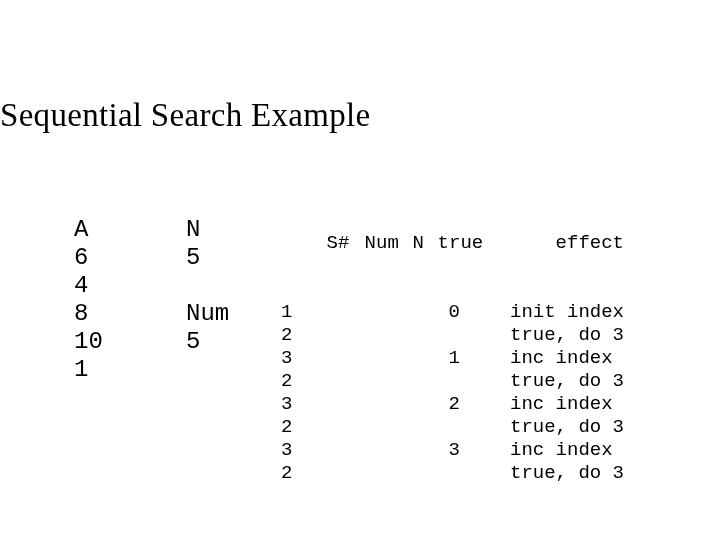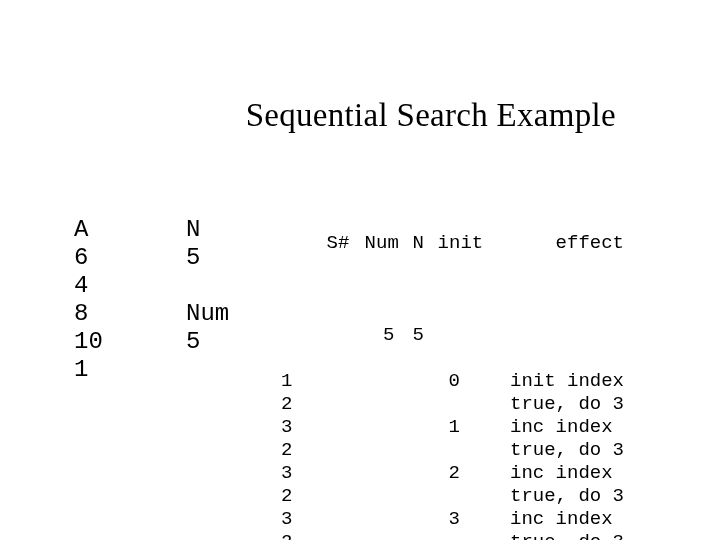"Sequential Search Example" #slide-title { text-align: right -> left }
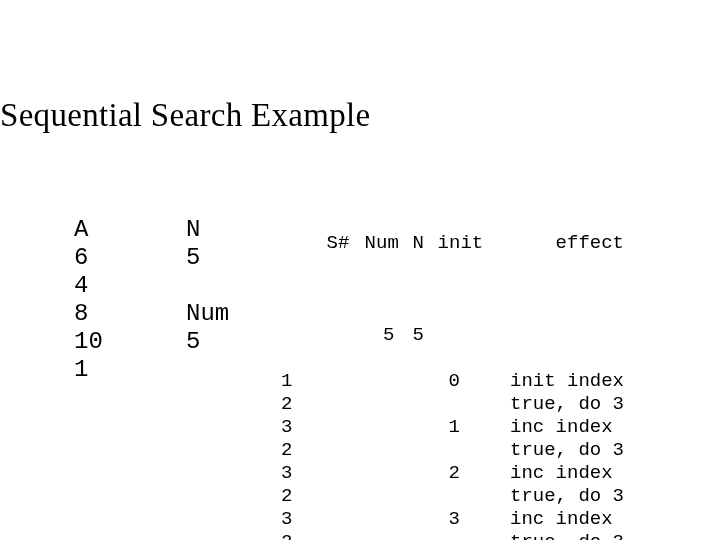"init" span.c-index { text: init -> true }
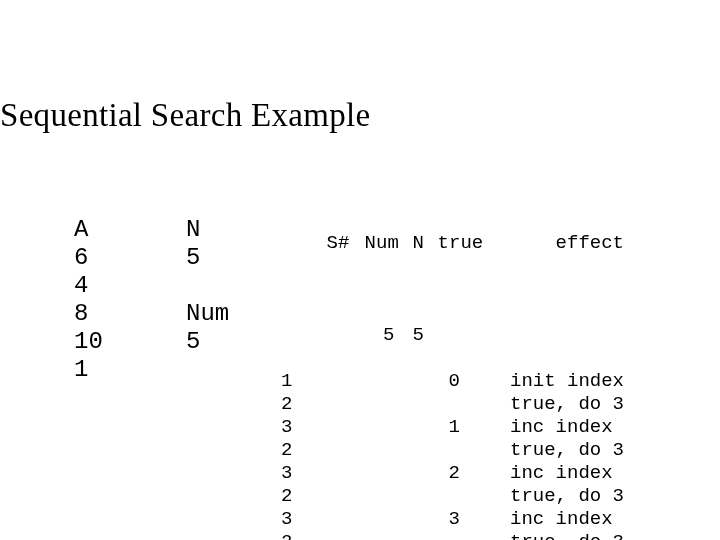"5 5" div.trow { html: <div> <span></span><span>5</span><span>5</span><span></span><span></span> </div> -> none }
